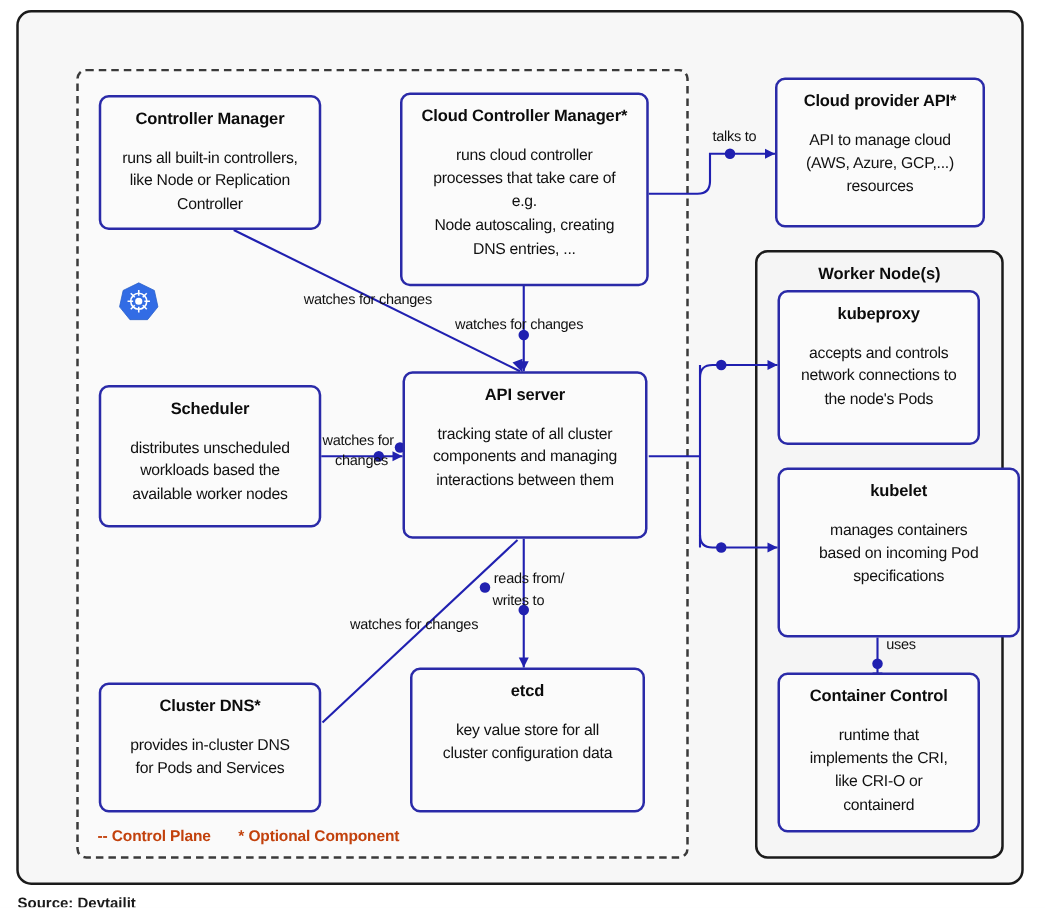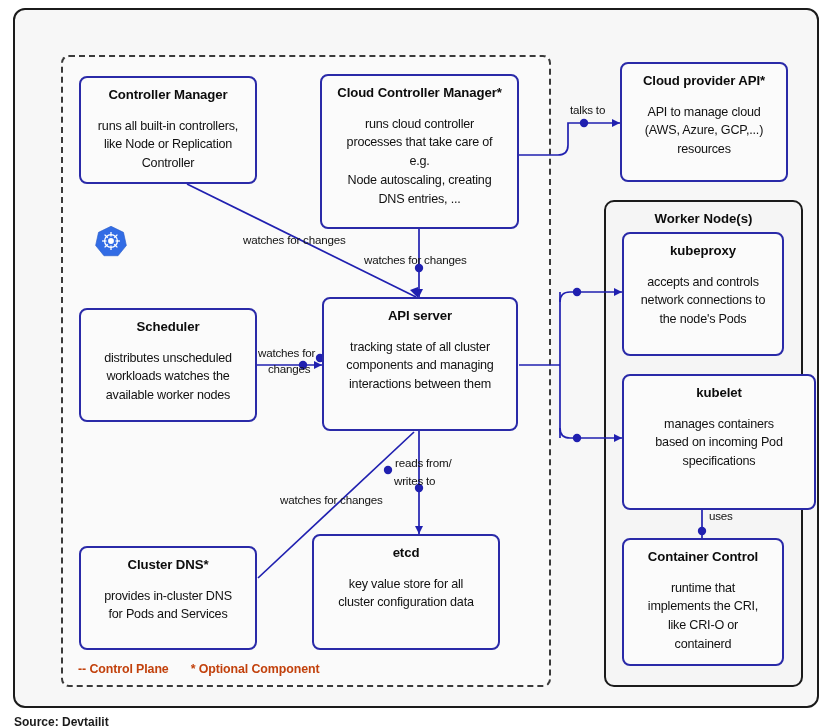"workloads watches the" span { text: watches -> based }
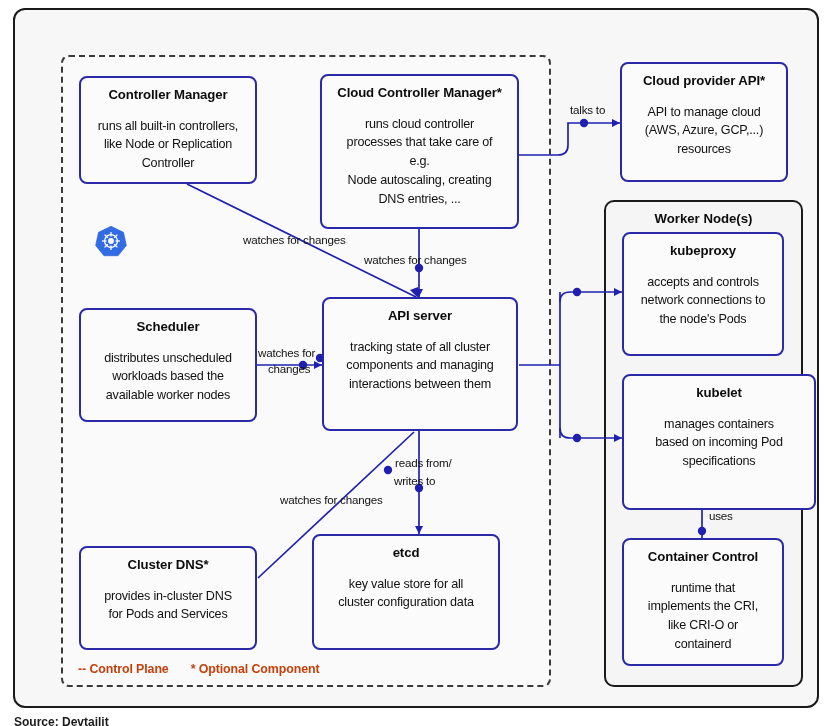"etcd" div.box { left: 312px -> 328px }
